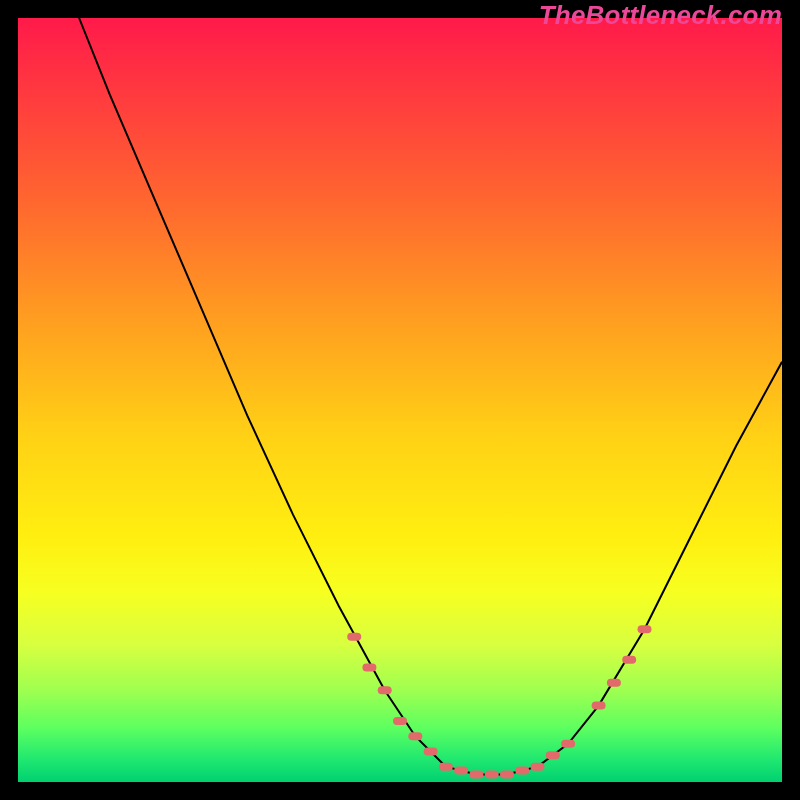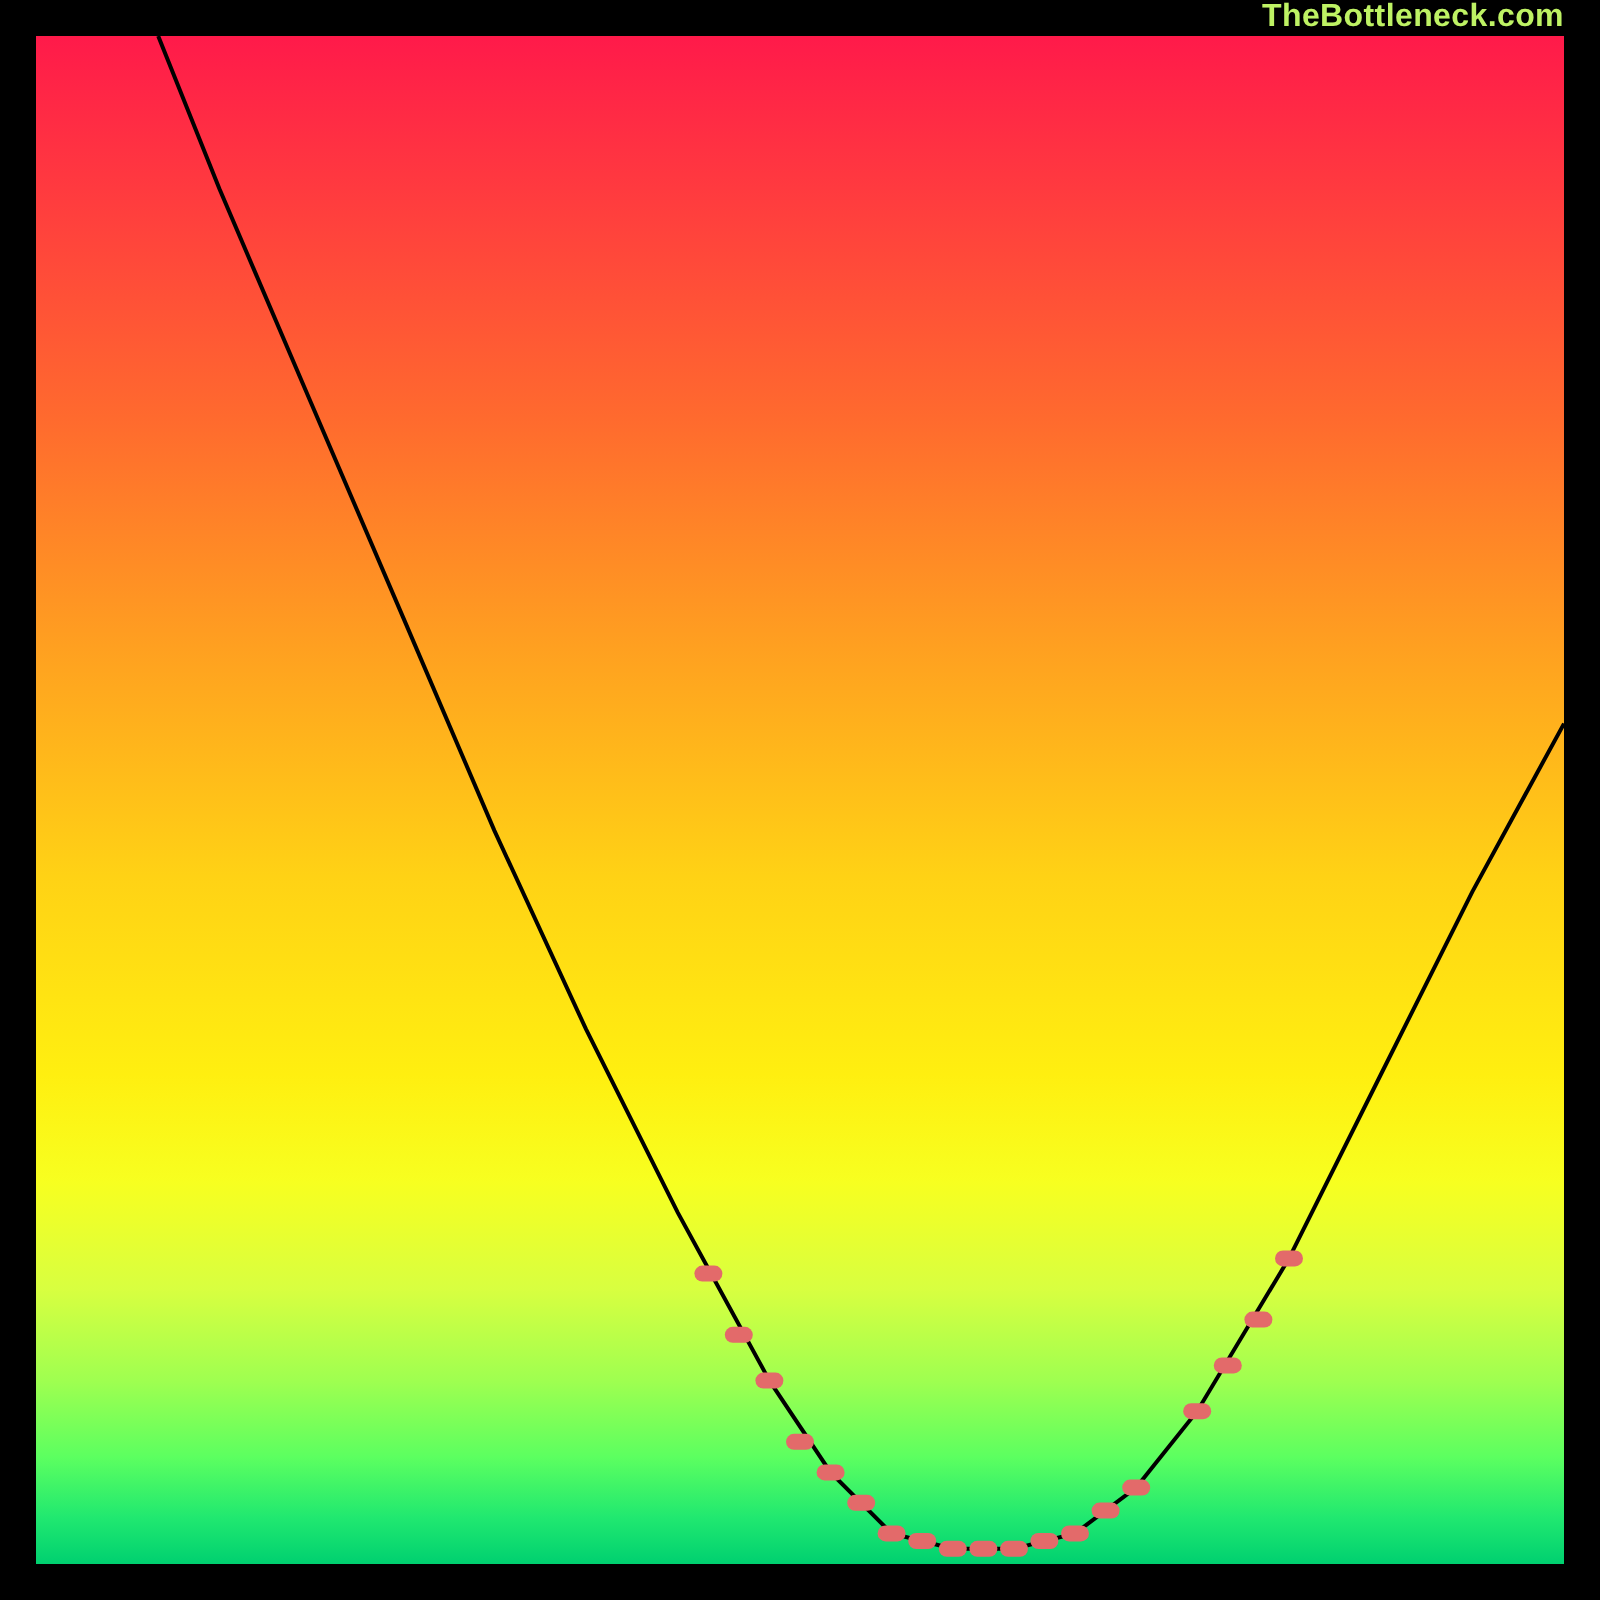"TheBottleneck.com" .watermark { color: #bef264 -> #ec4899; font-size: 16px -> 26px; font-style: none -> italic }
